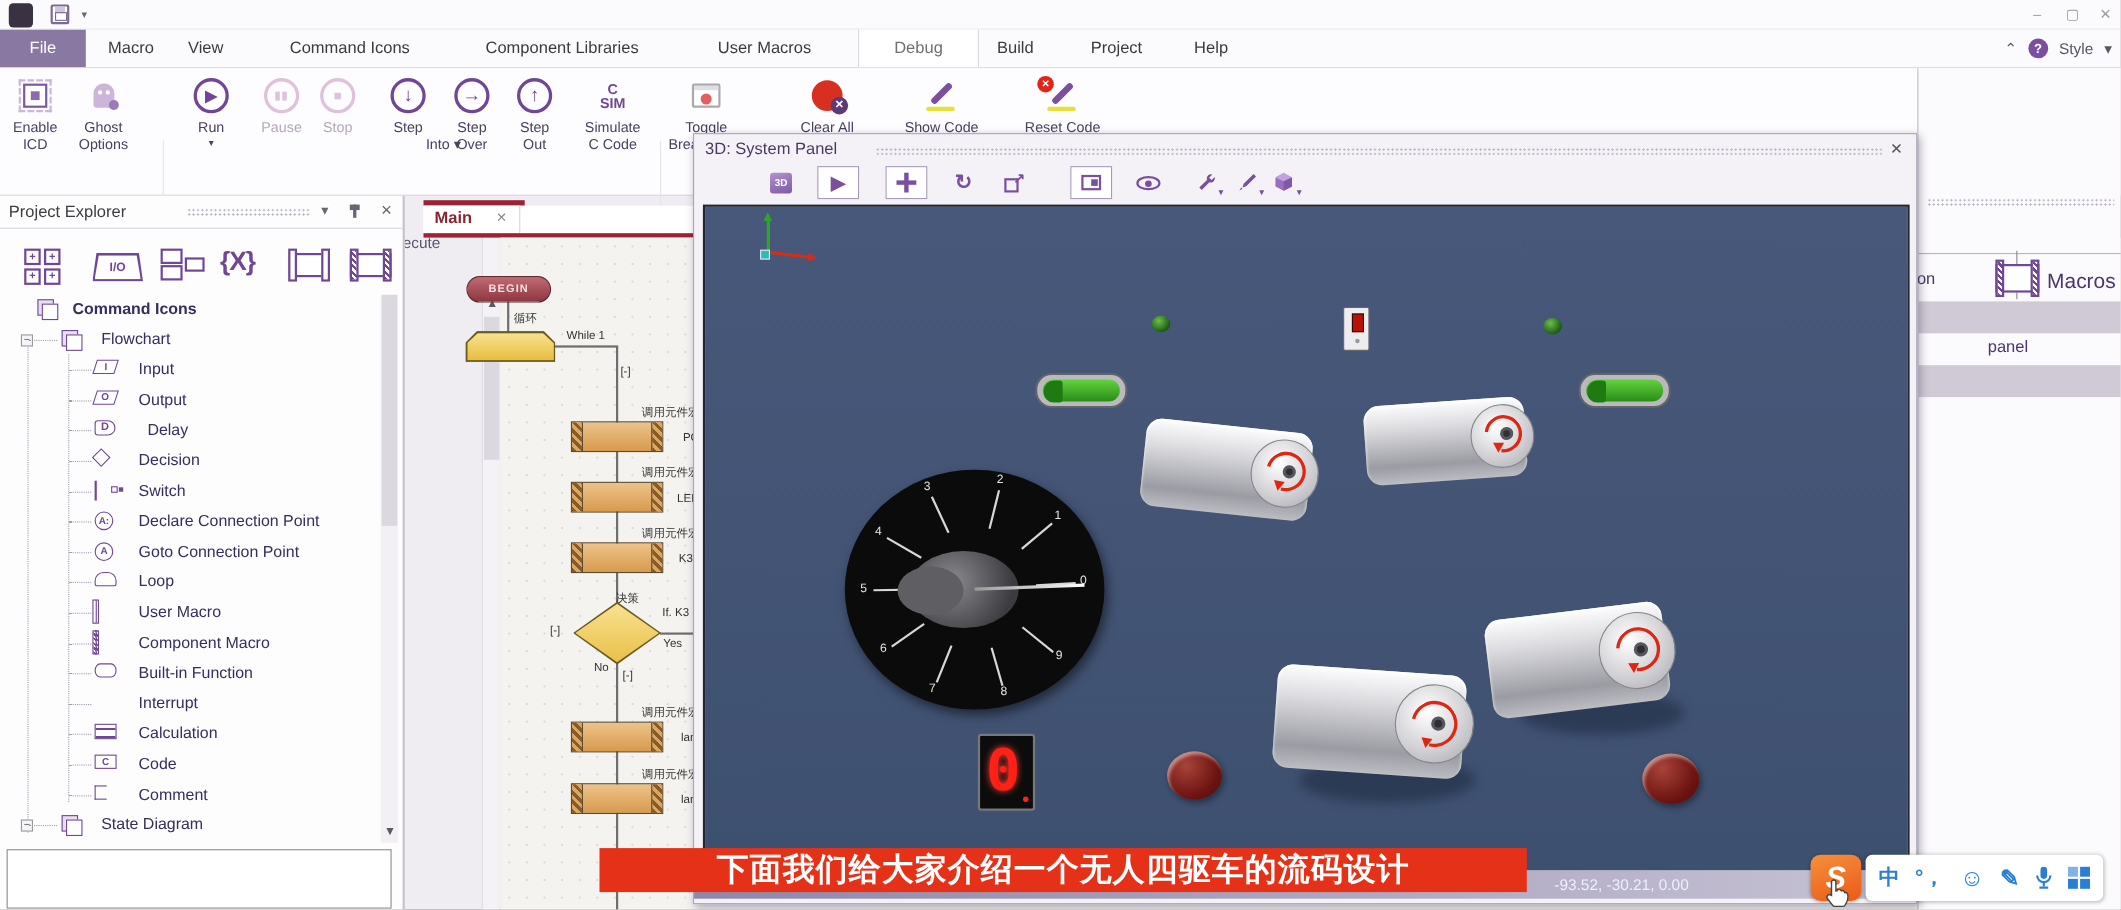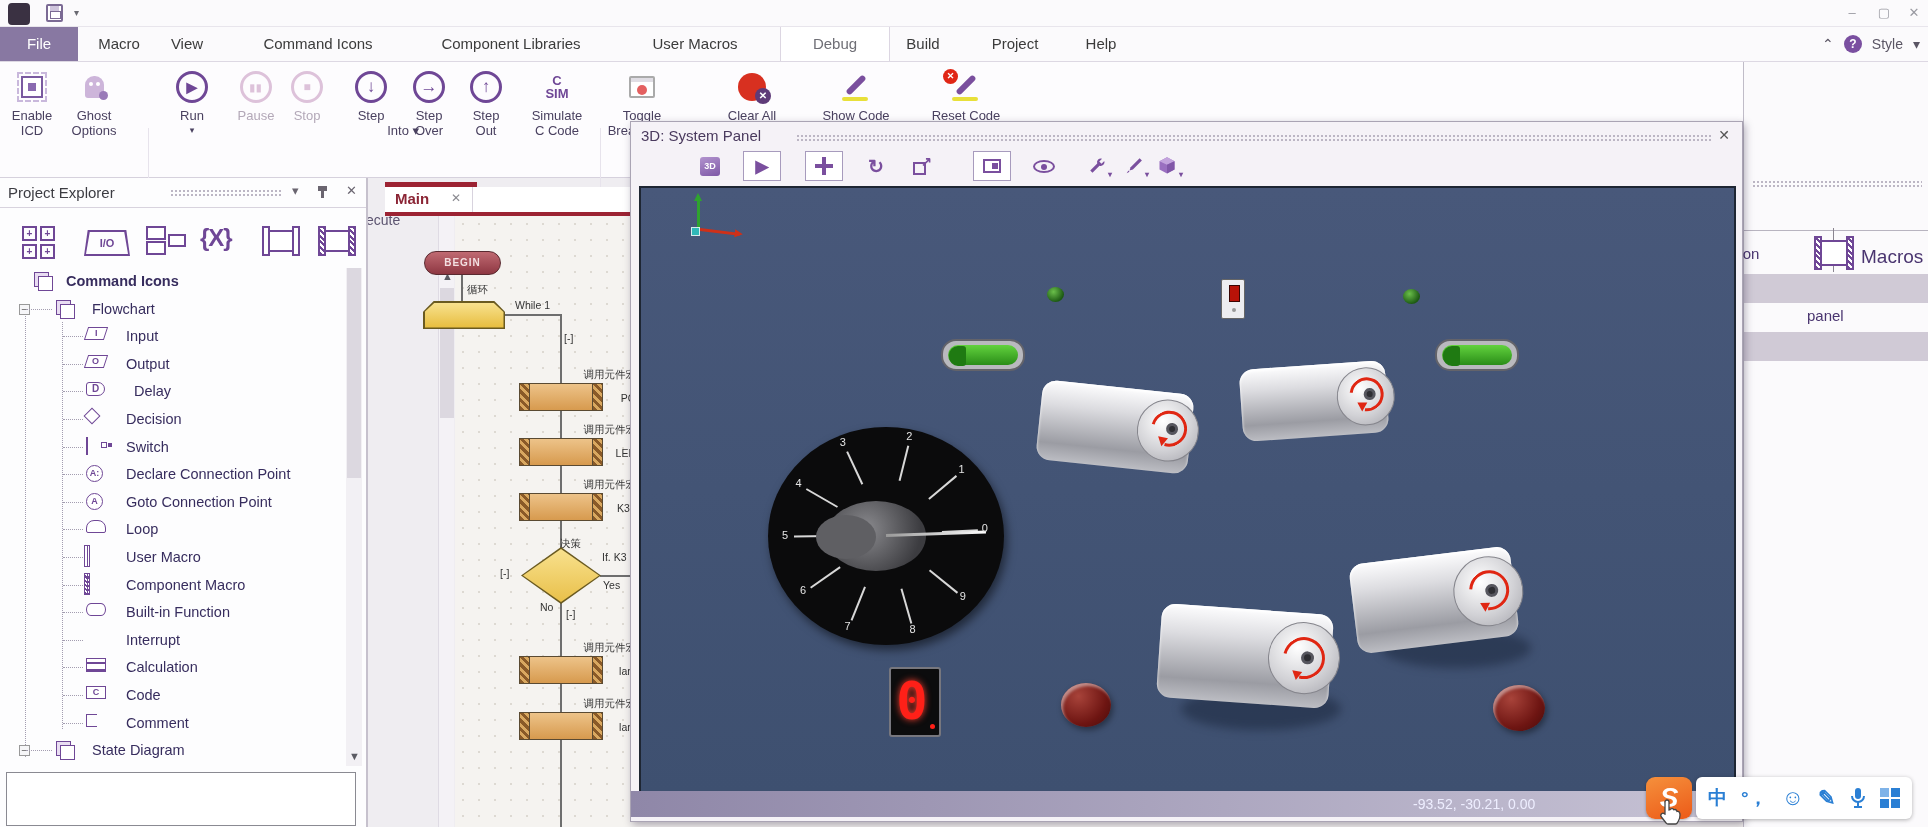"下面我们给大家介绍一个无人四驱车的流码设计" div { html: none -> <div>下面我们给大家介绍一个无人四驱车的流码设计</div> }
